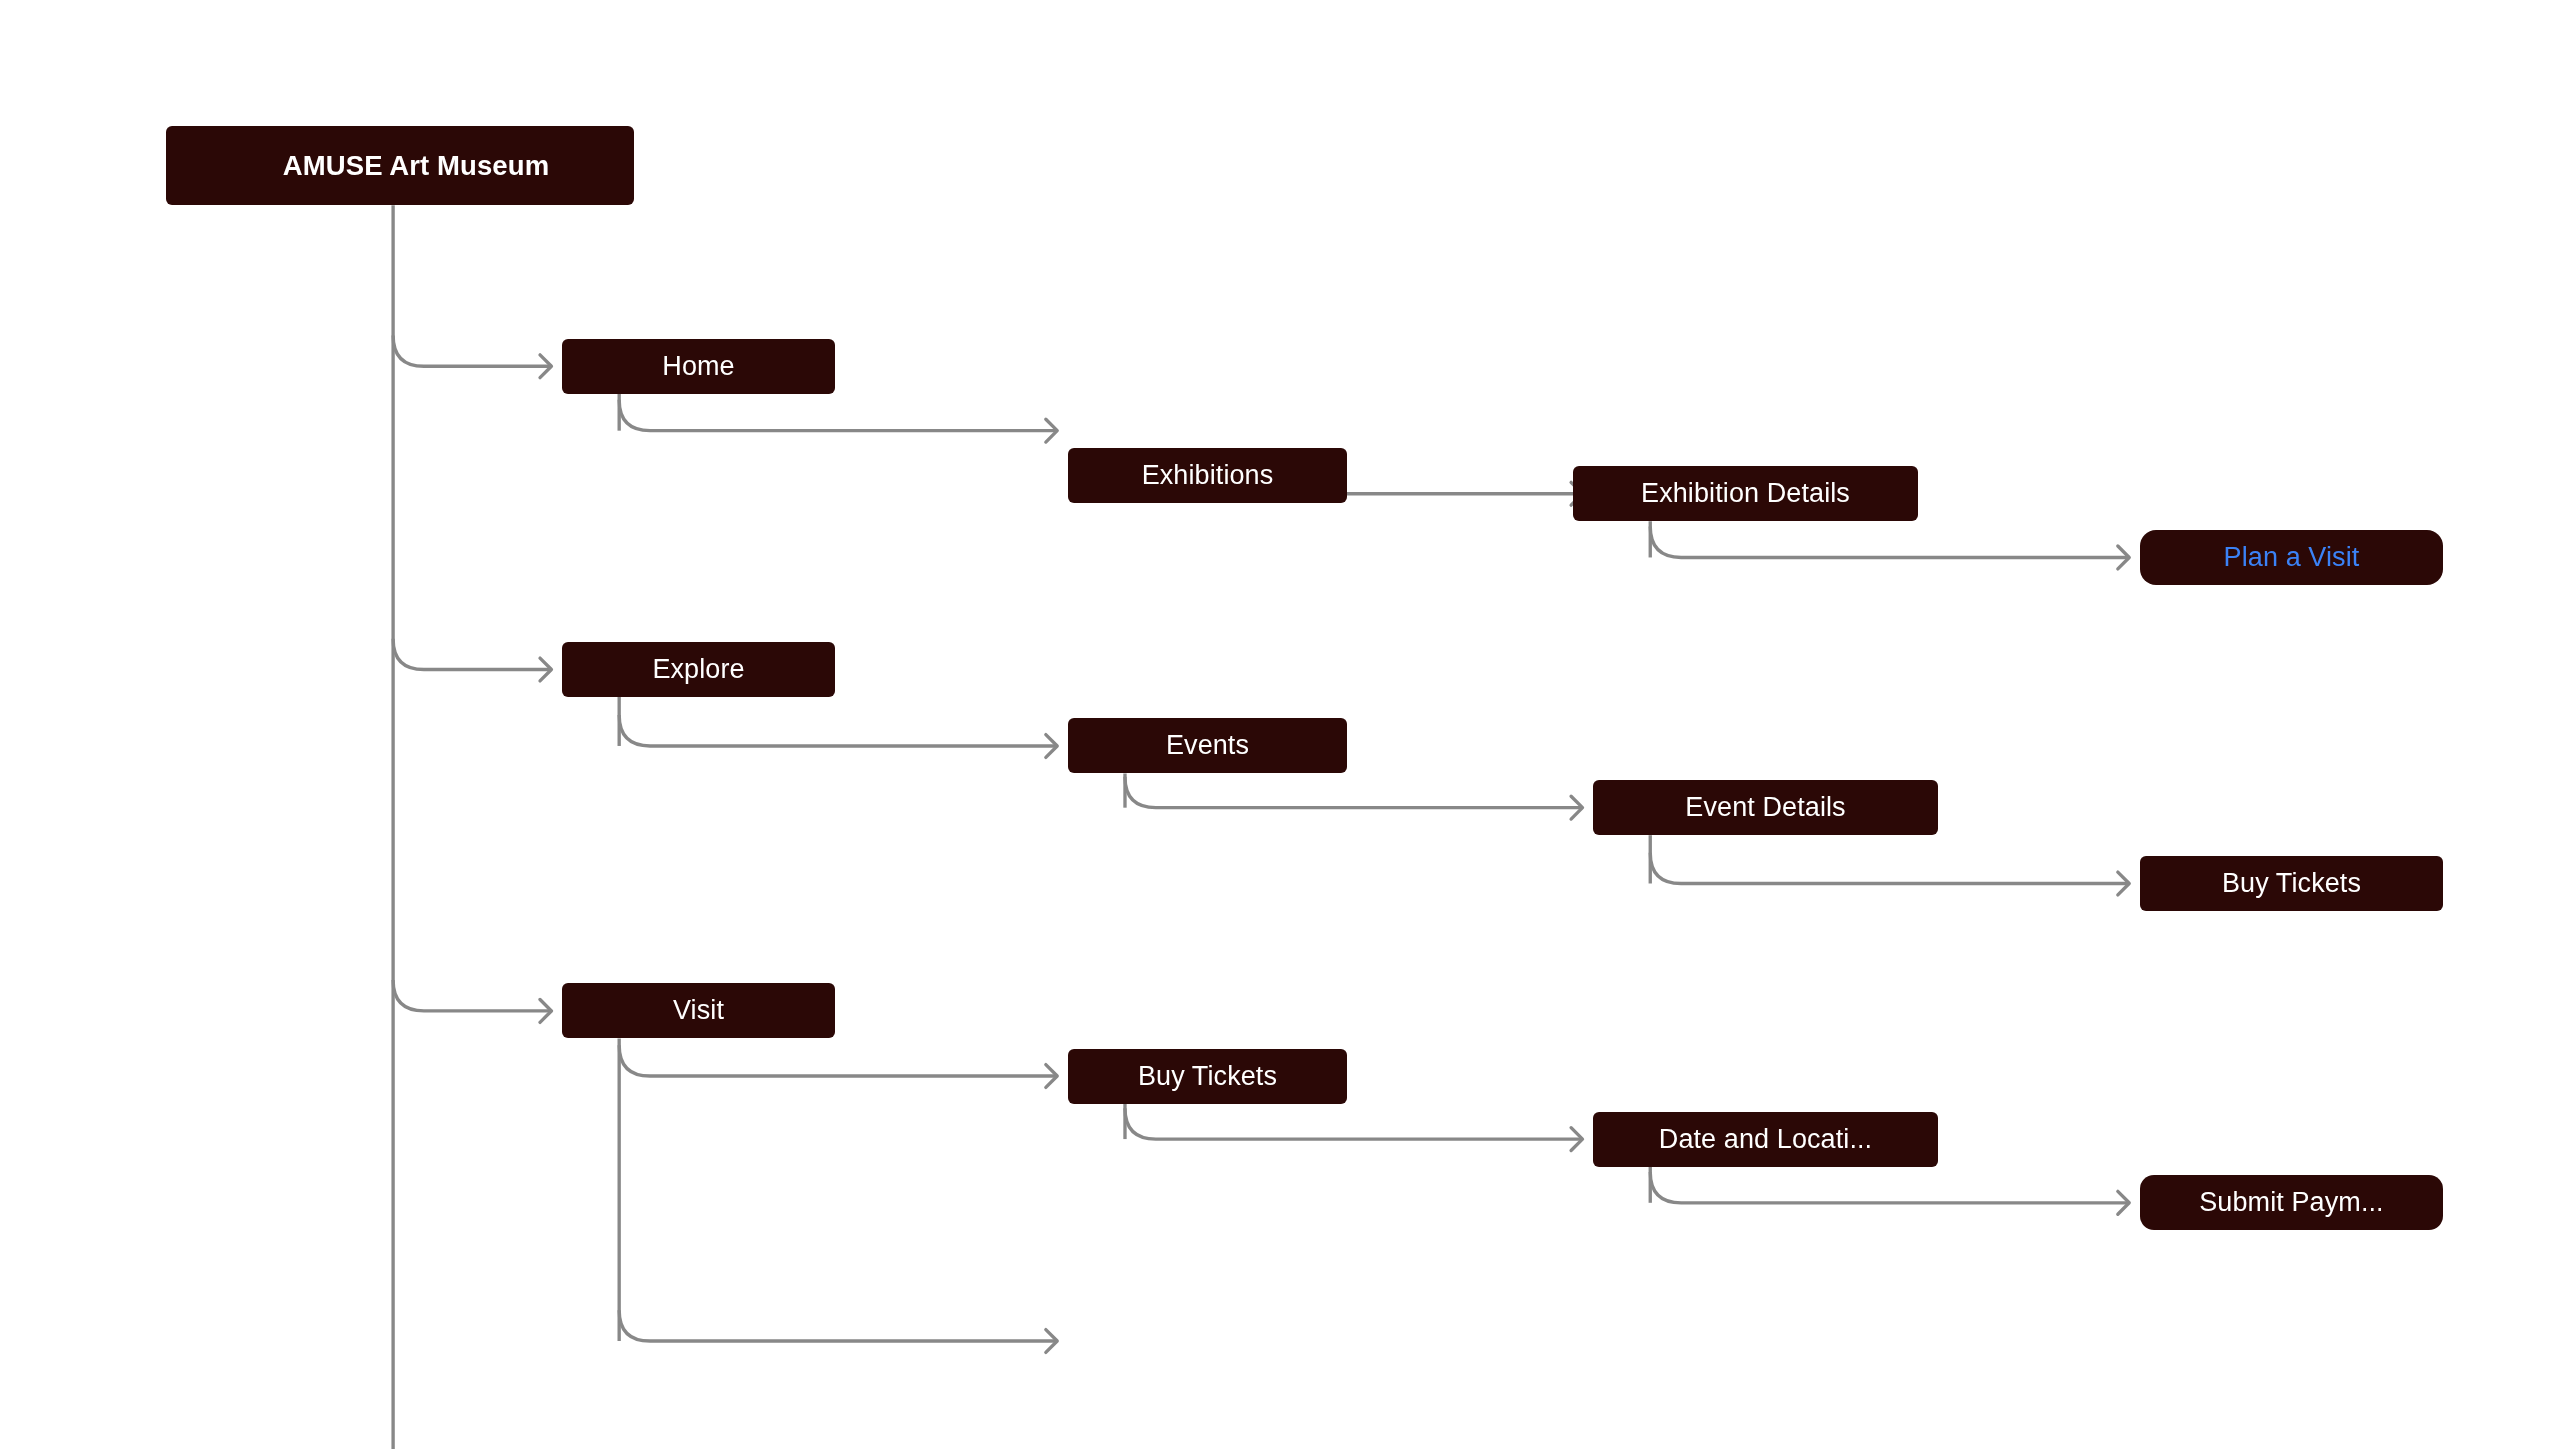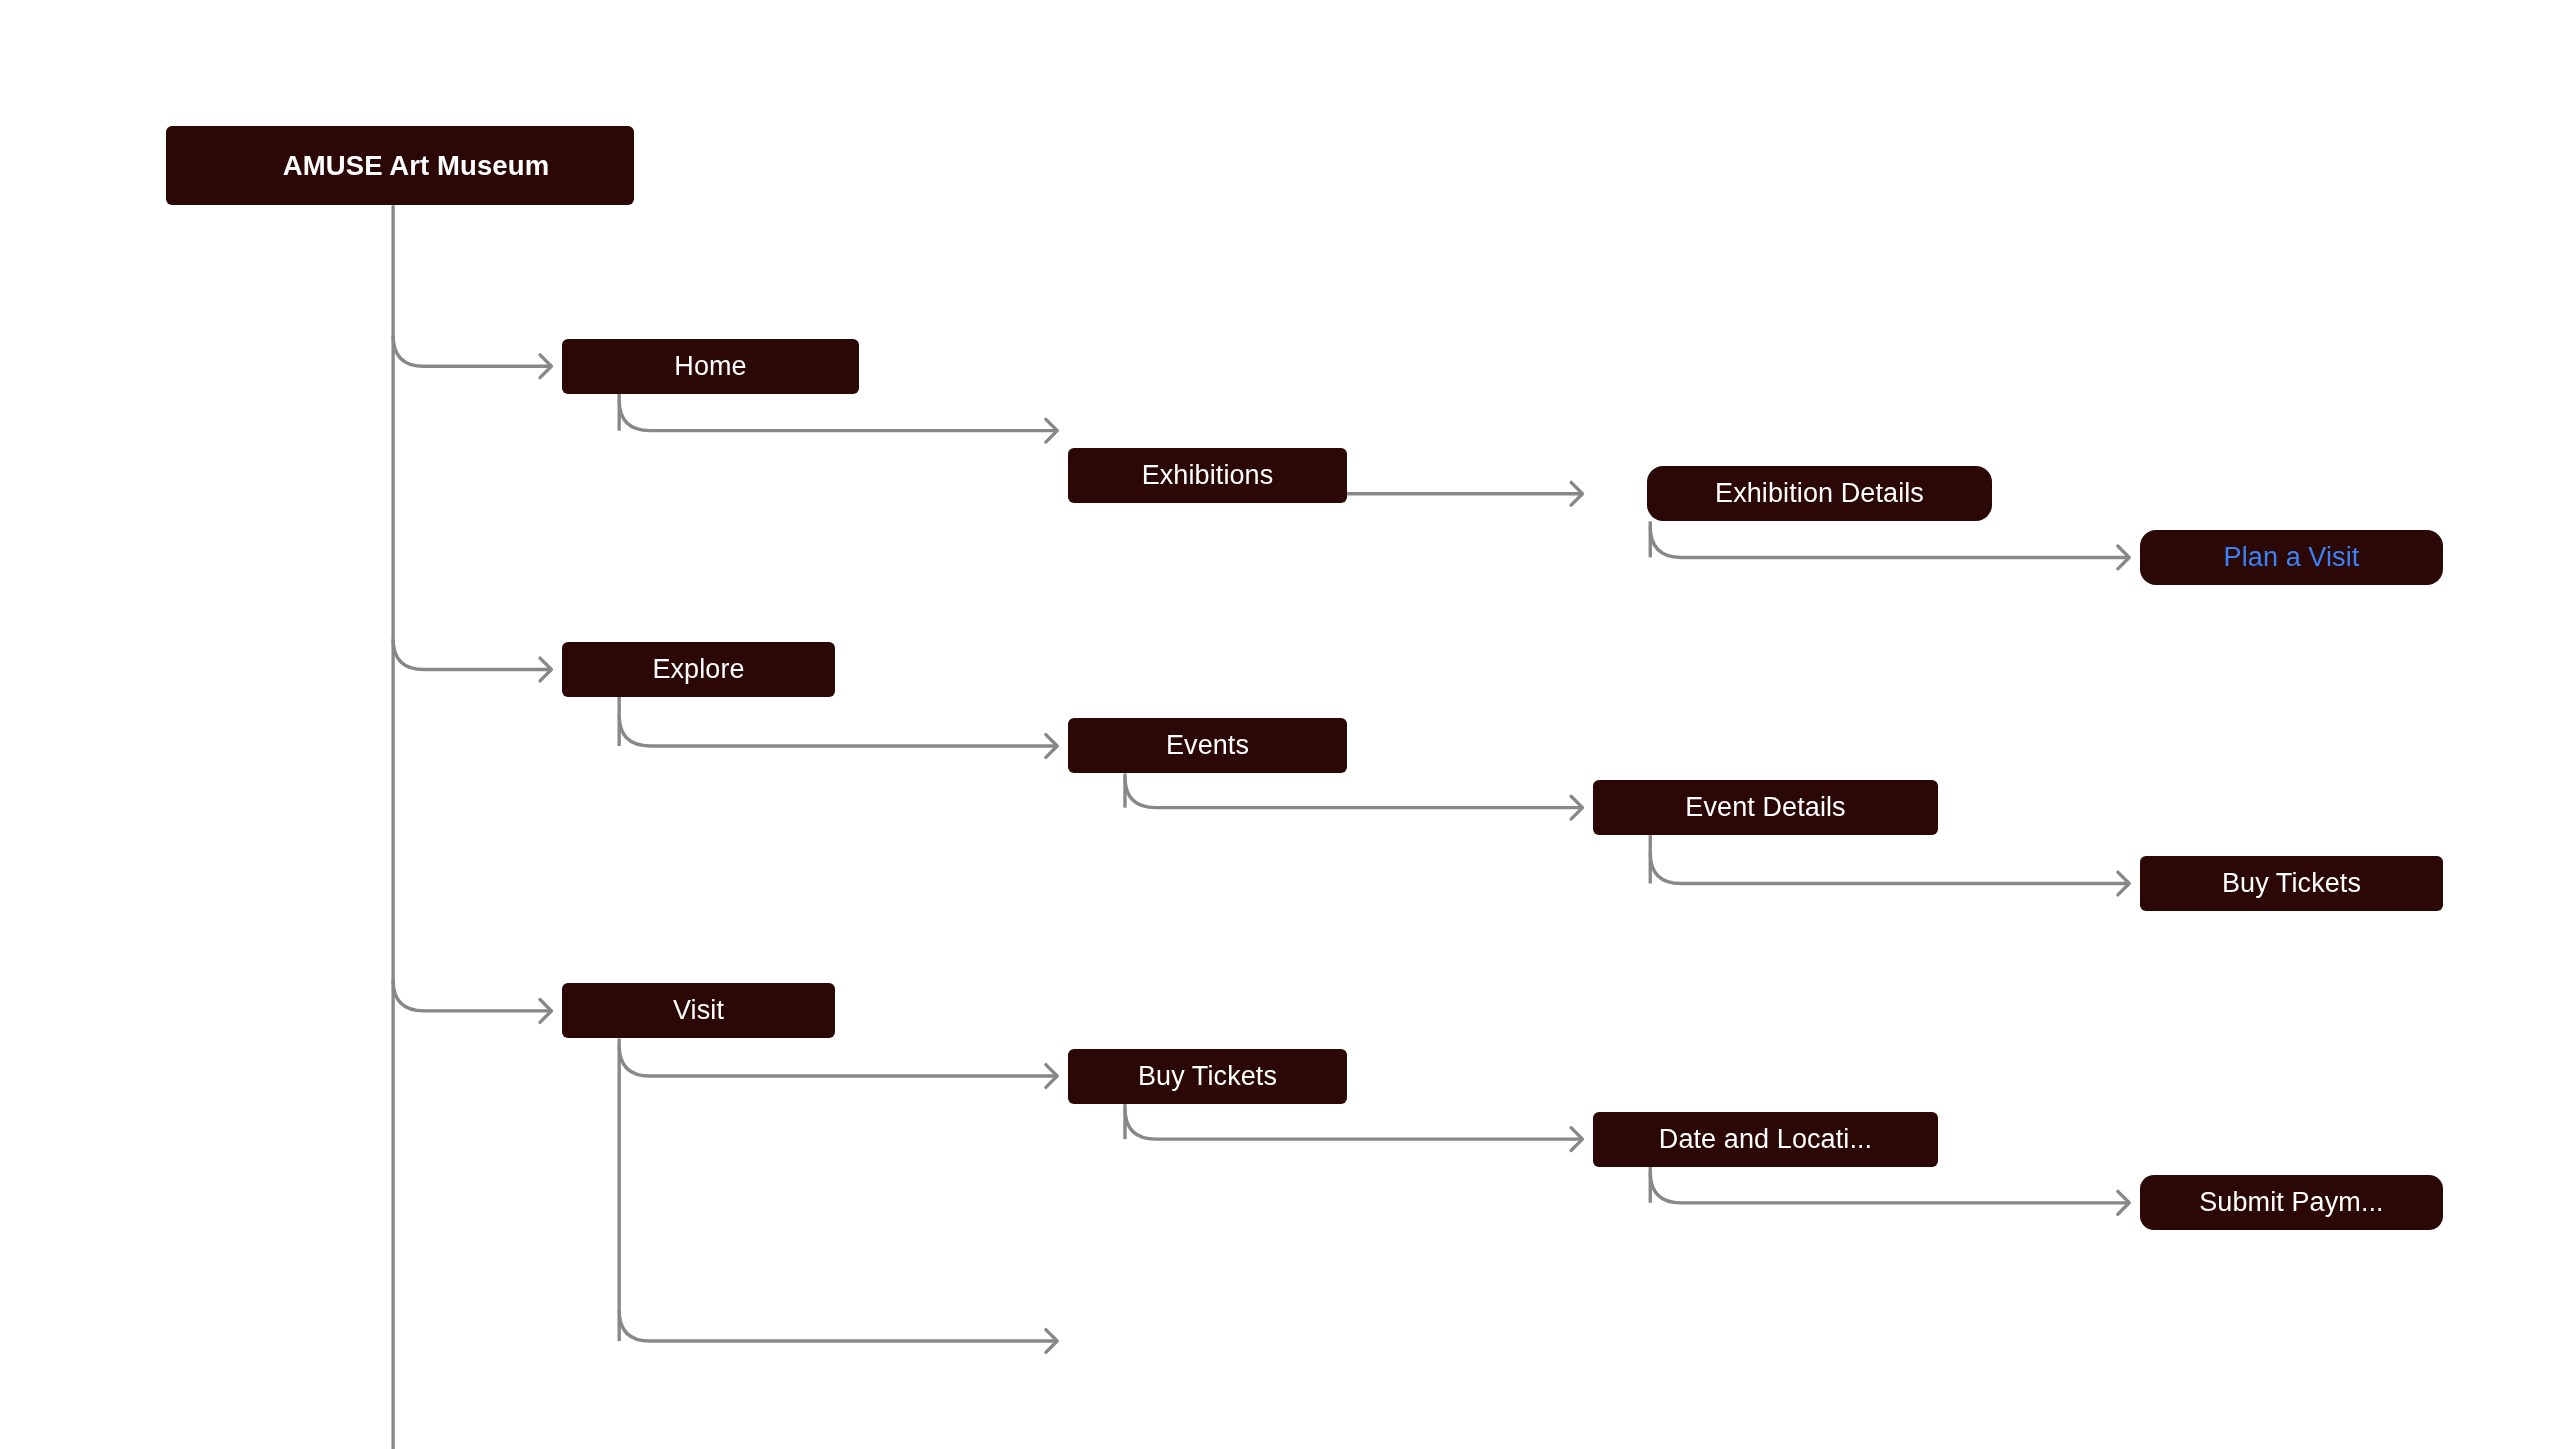"Home" div.node { width: 297px -> 273px }
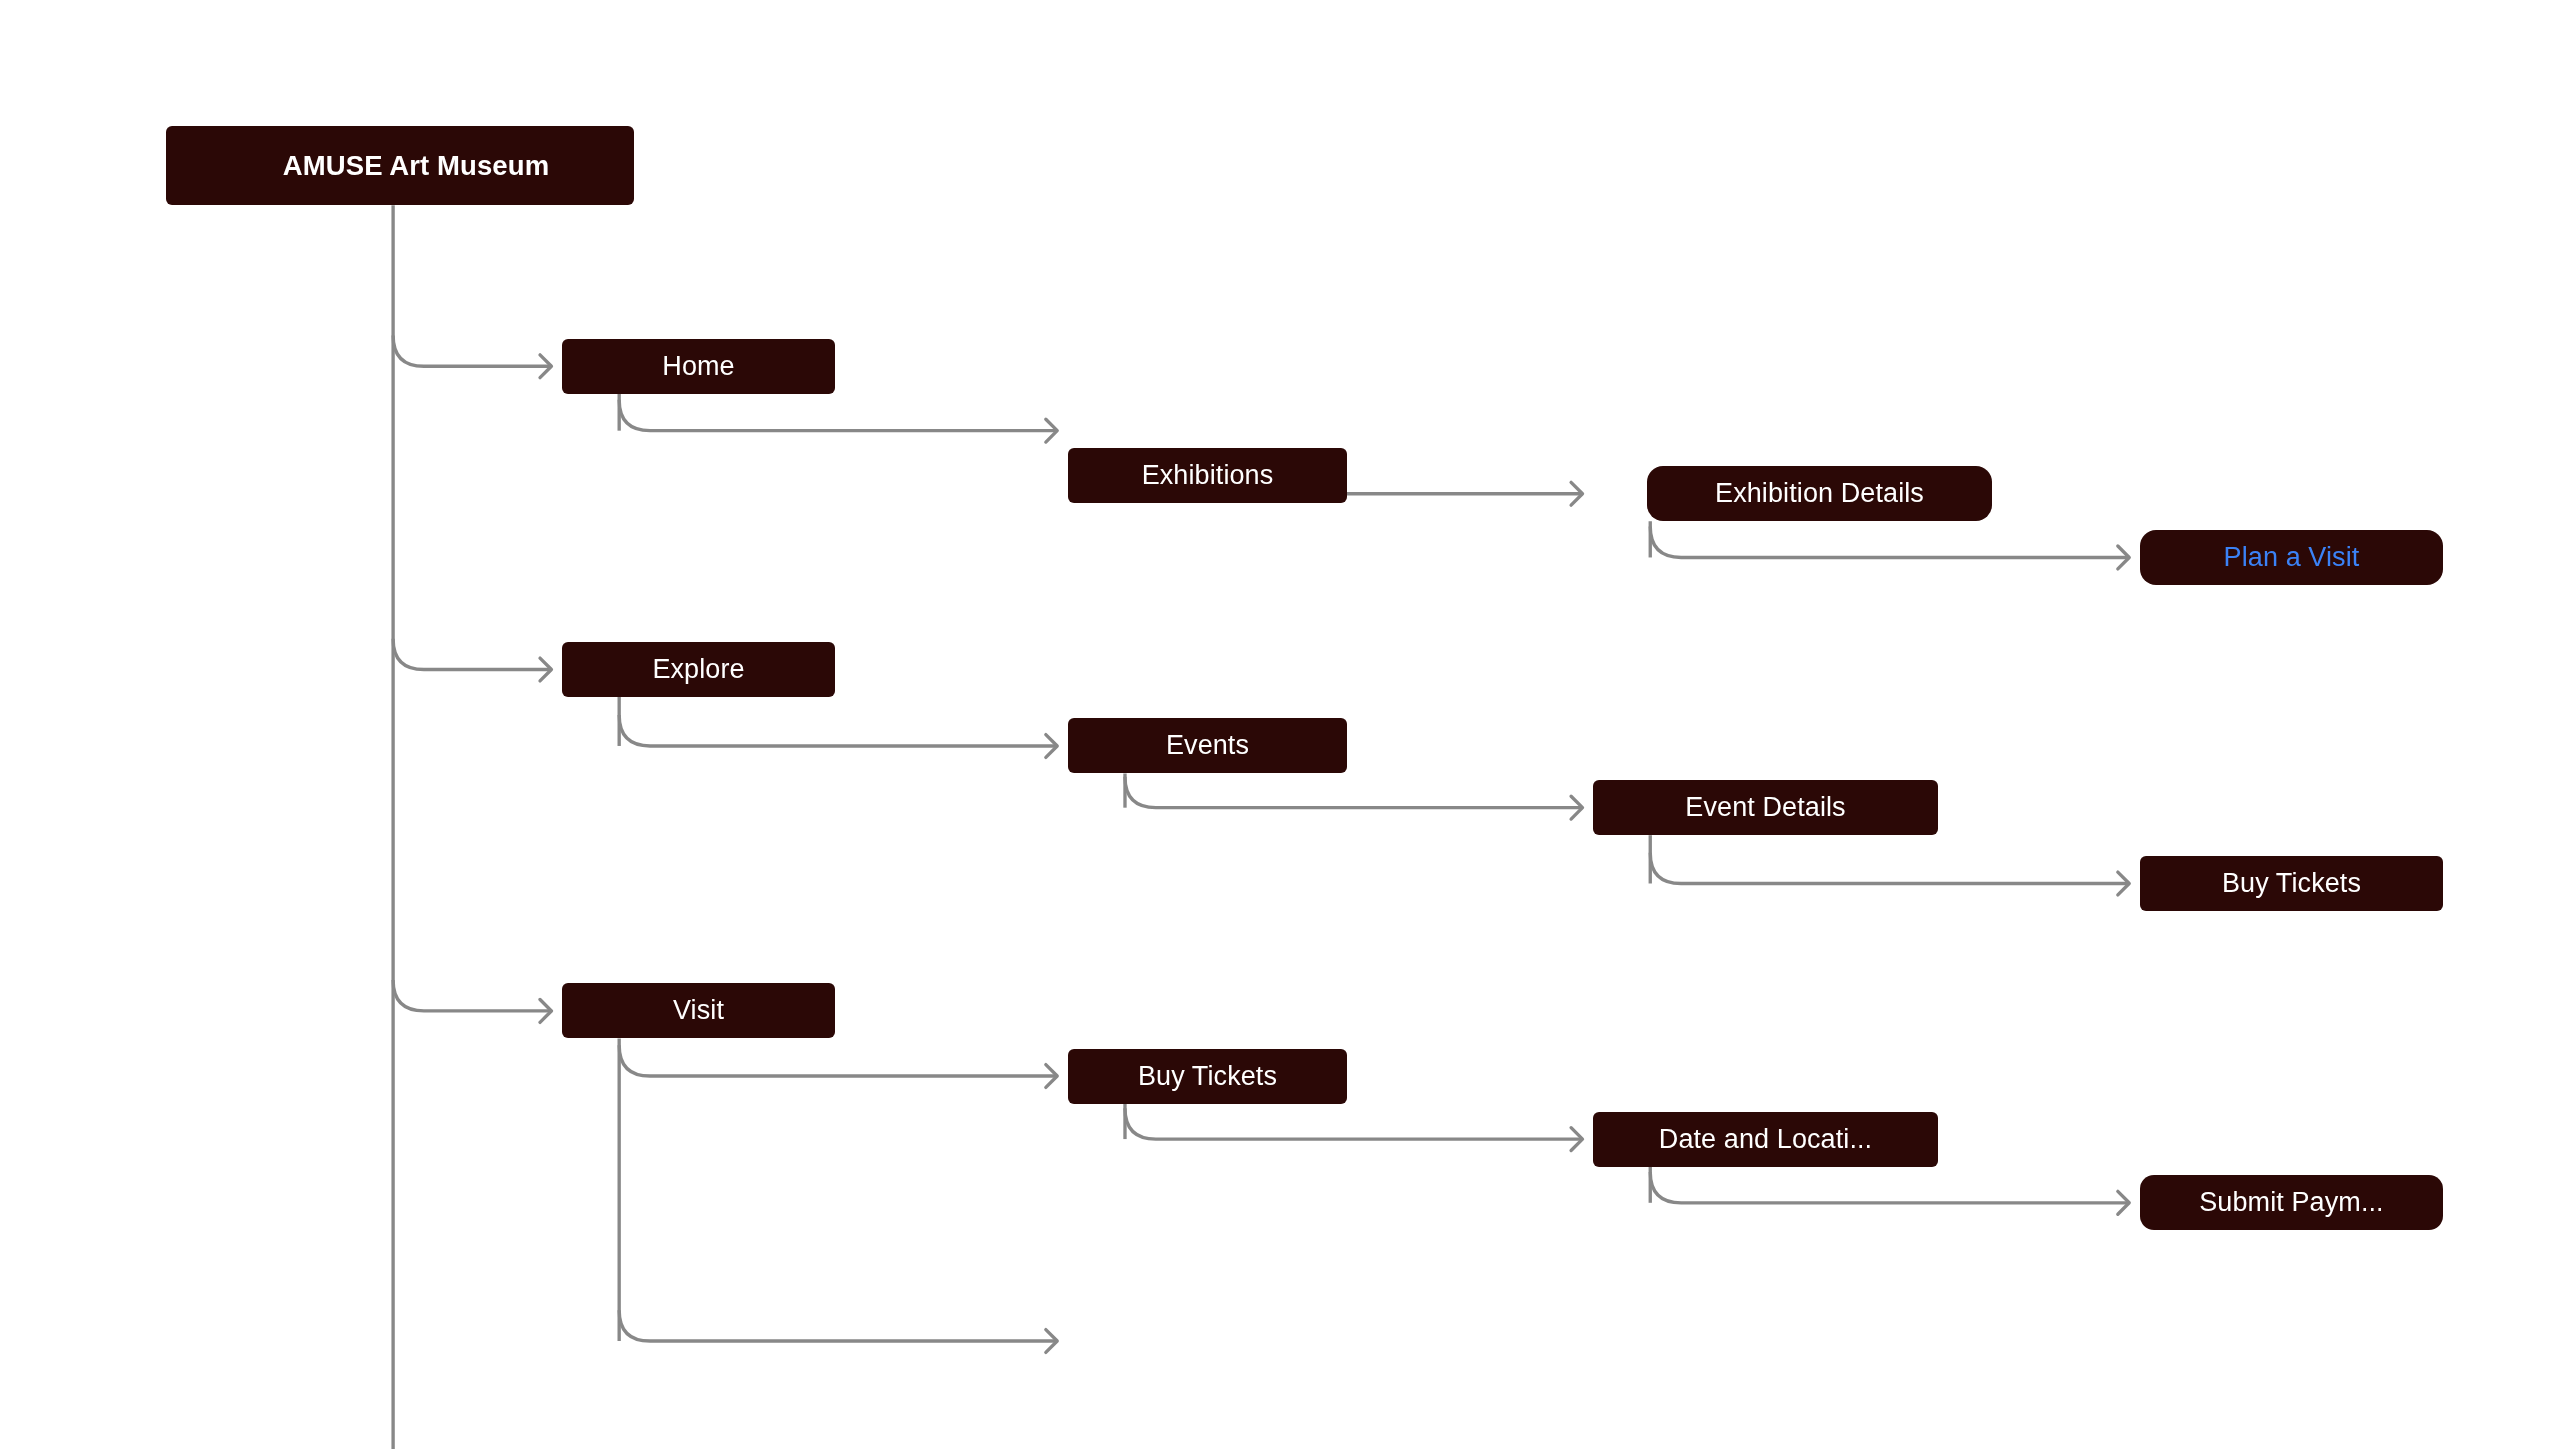"Exhibition Details" div.node { border-radius: 16px -> 6px; left: 1647px -> 1573px }
